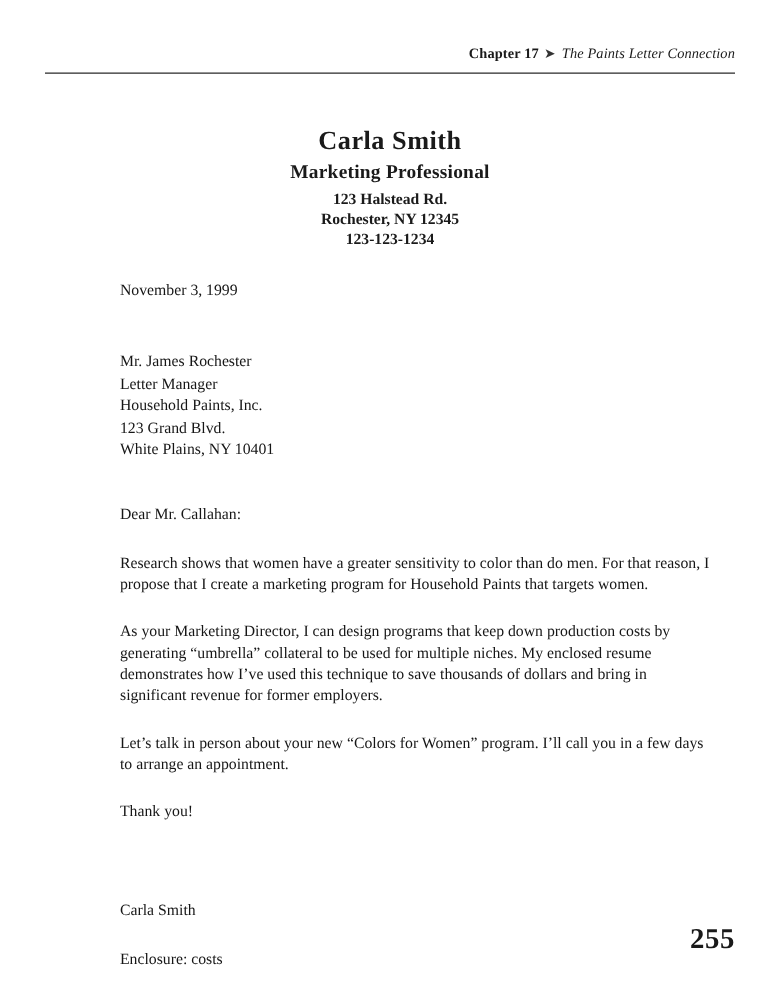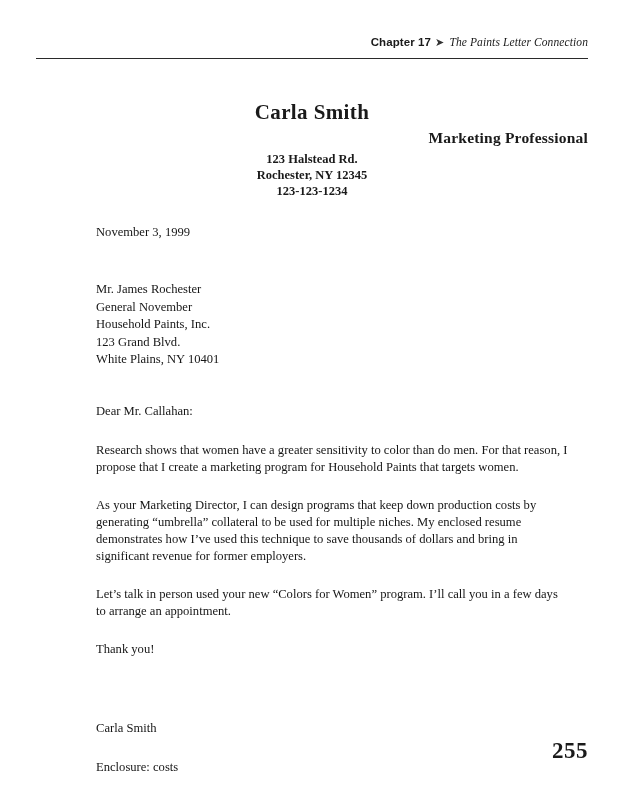"Chapter 17" .runhead .chapter { font-family: Liberation Sans, sans-serif -> Liberation Serif, serif }
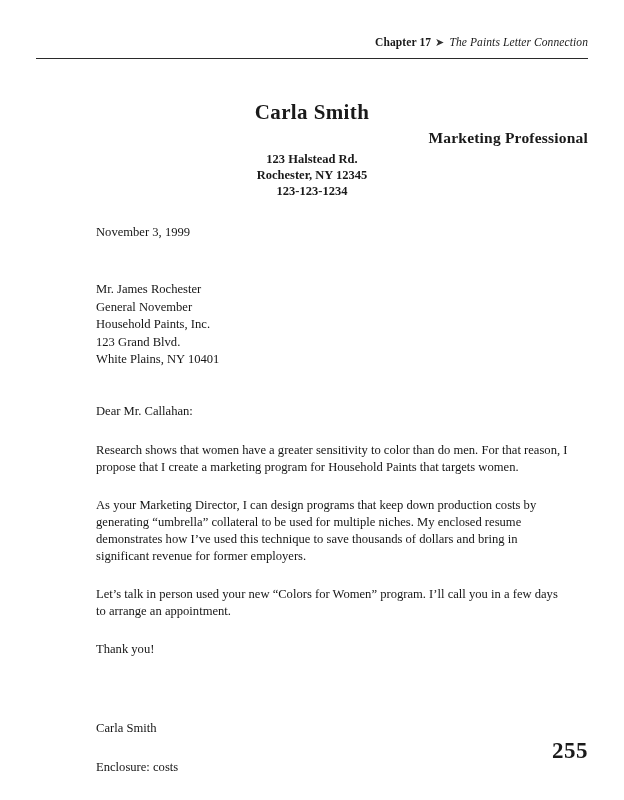"Marketing Professional" .lh-title { text-align: right -> none }
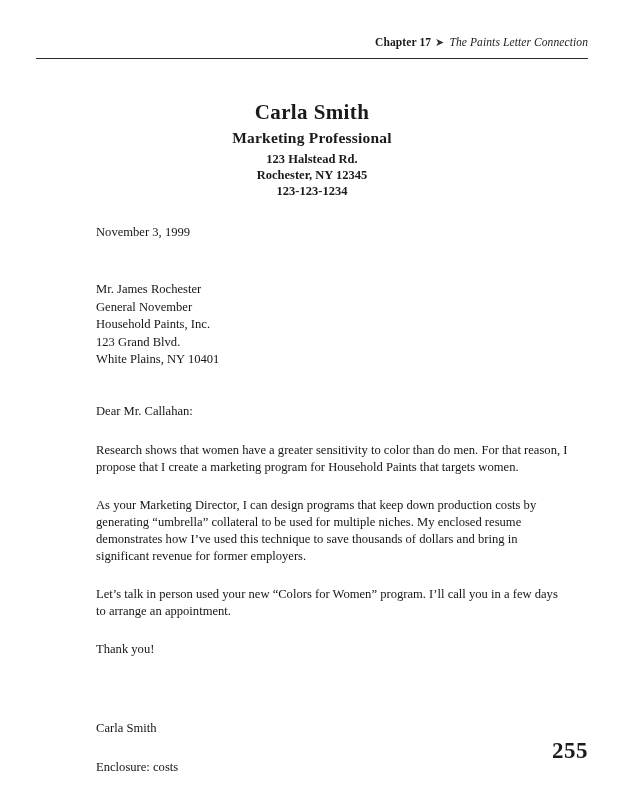"General November" div { text: General November -> Letter Manager }
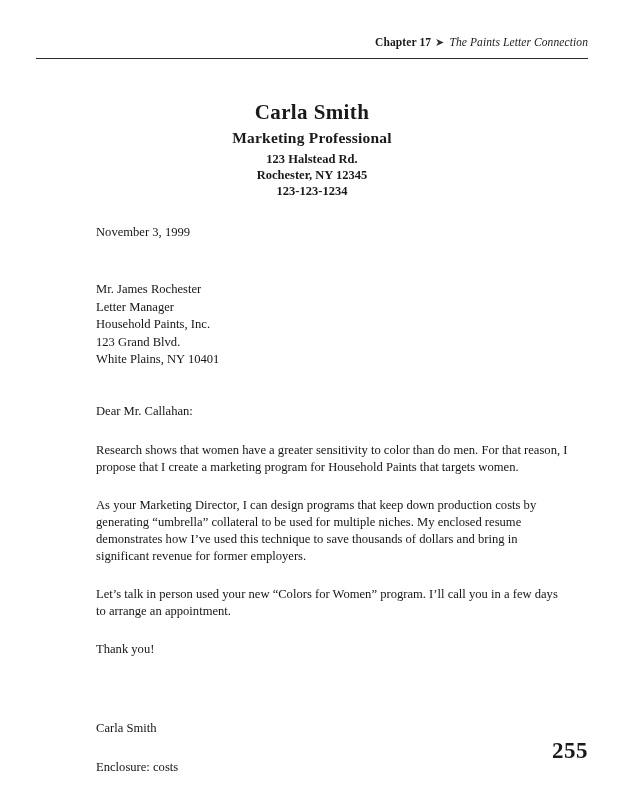"Let’s talk in person used" p.para { text: used -> about }
